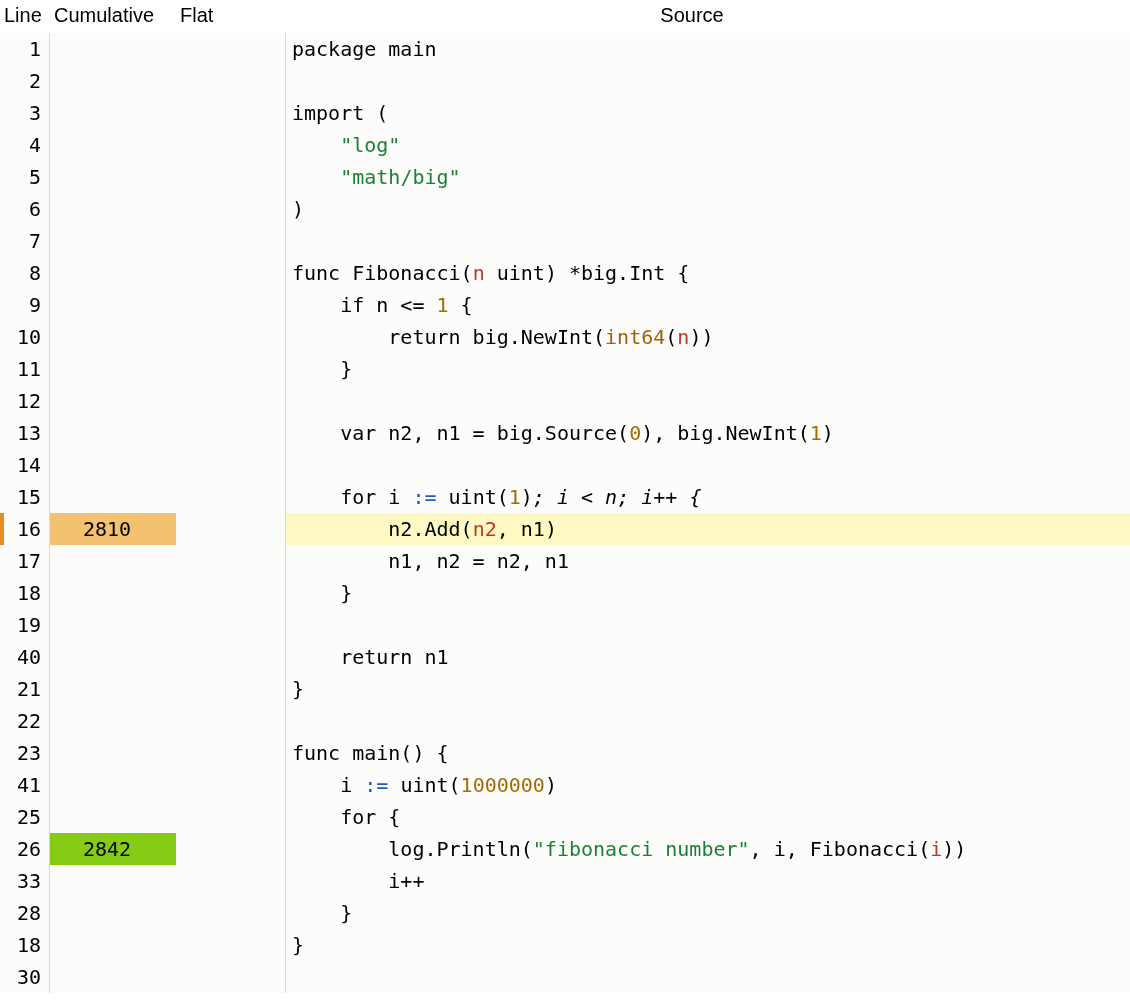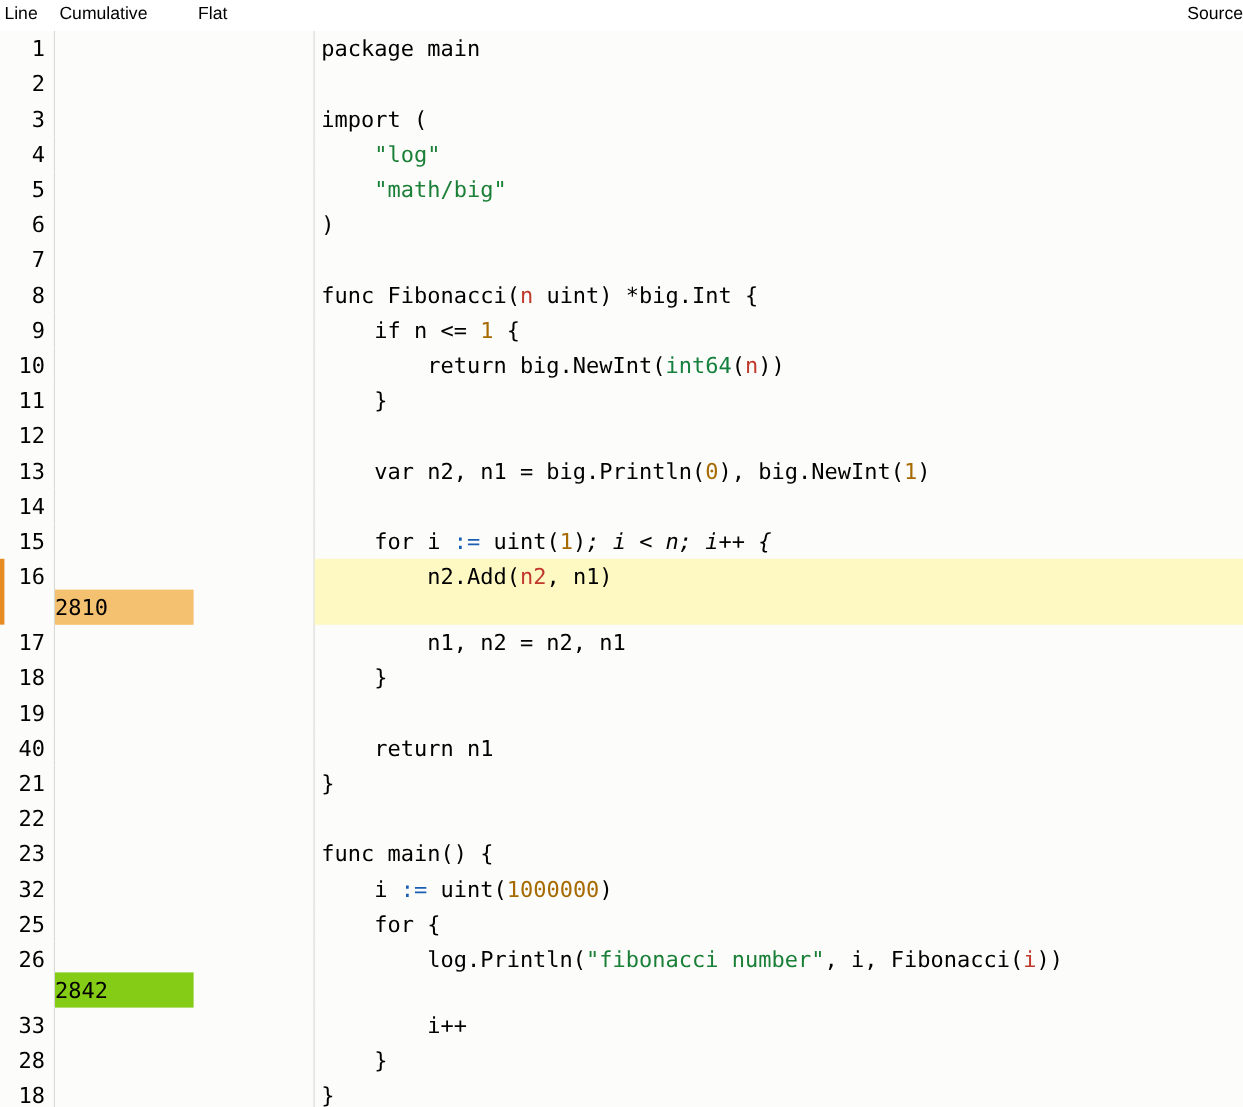"Line" .header { font-size: 16px -> 20px }
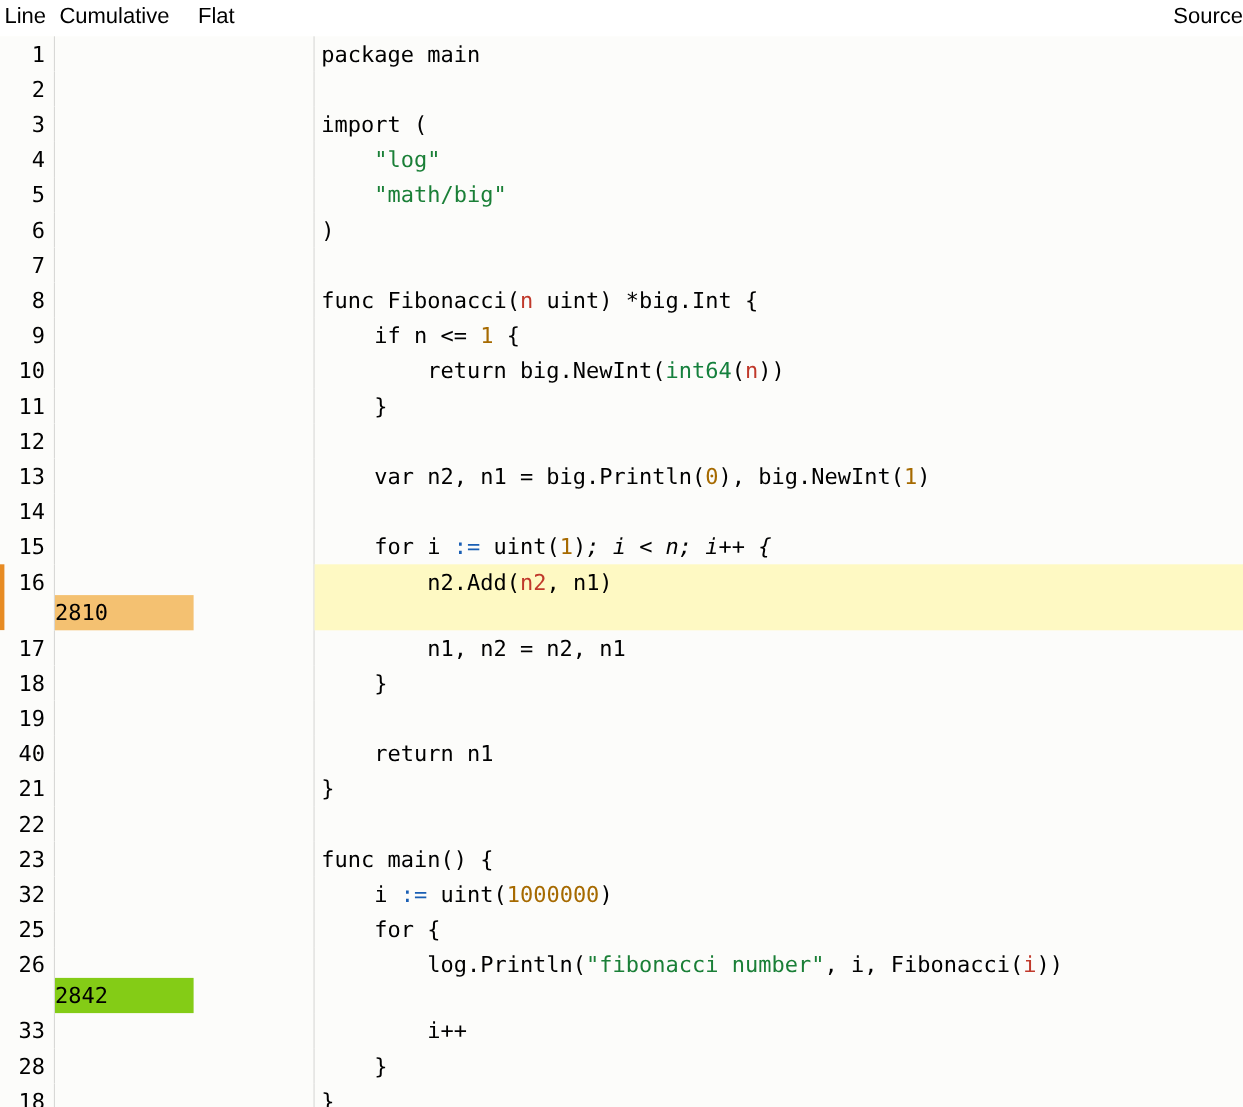"Source" .header .h-src { text-align: right -> center }
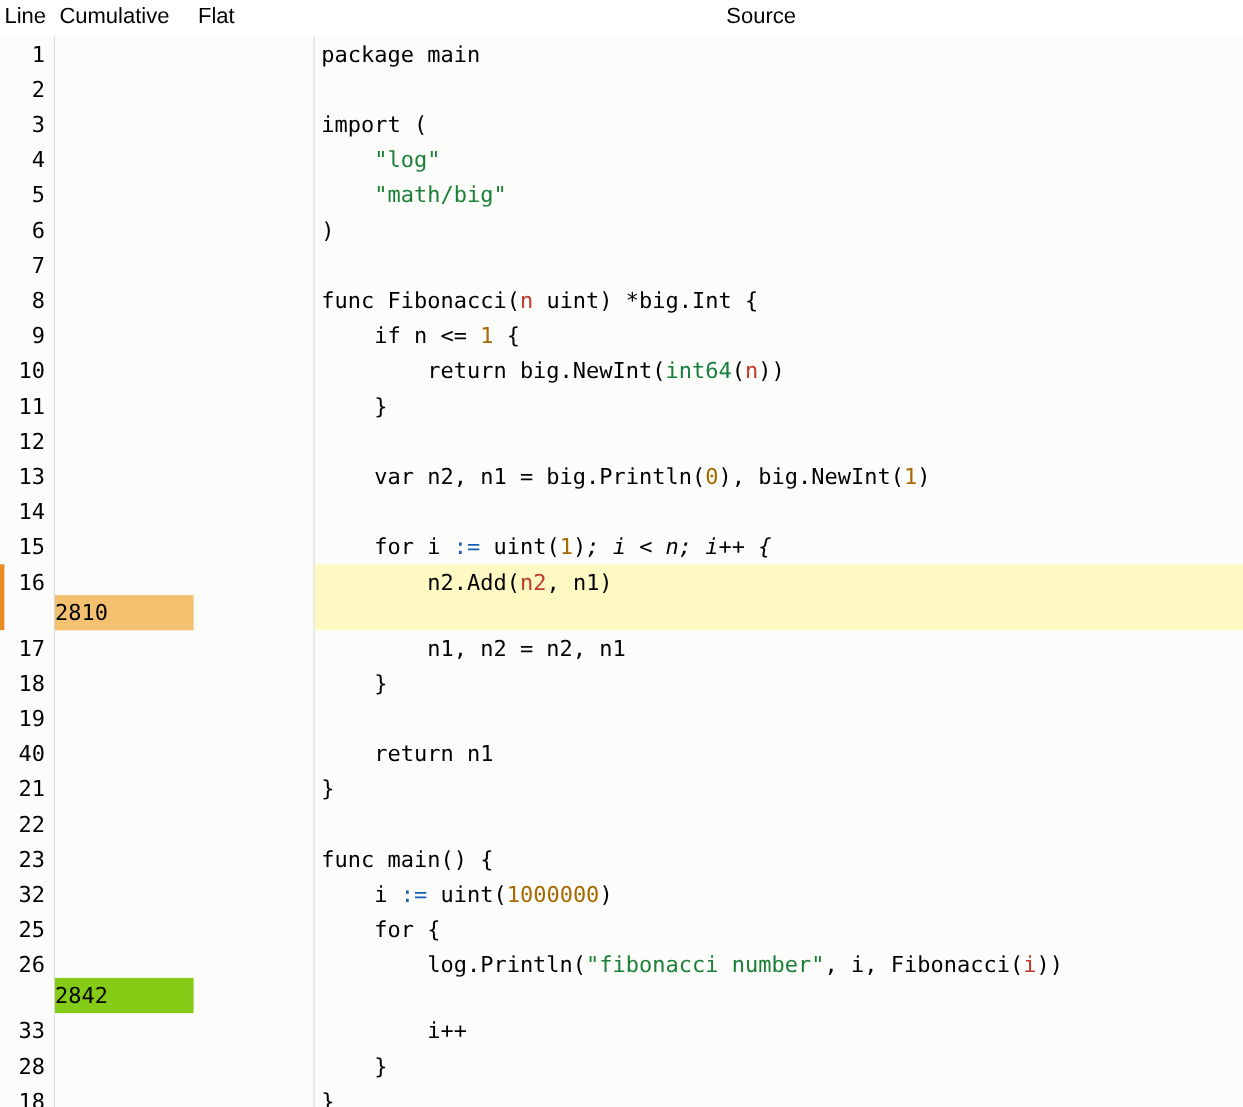"int64" .tok-type { color: #15803d -> #a16207 }
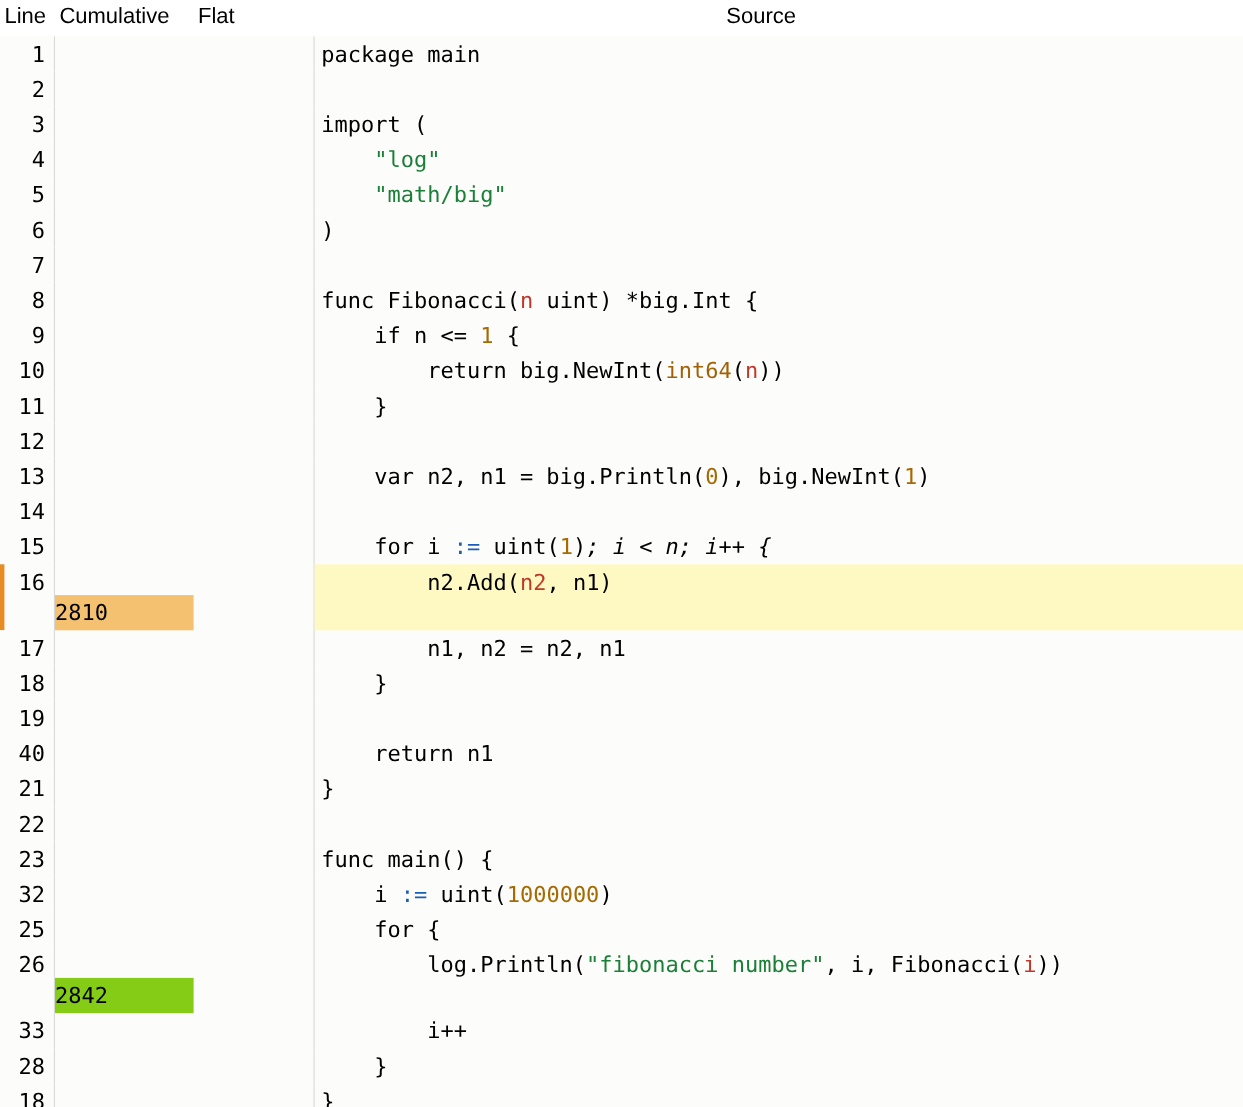"var n2, n1 = big.Println(" span { text: big.Println -> big.Source }
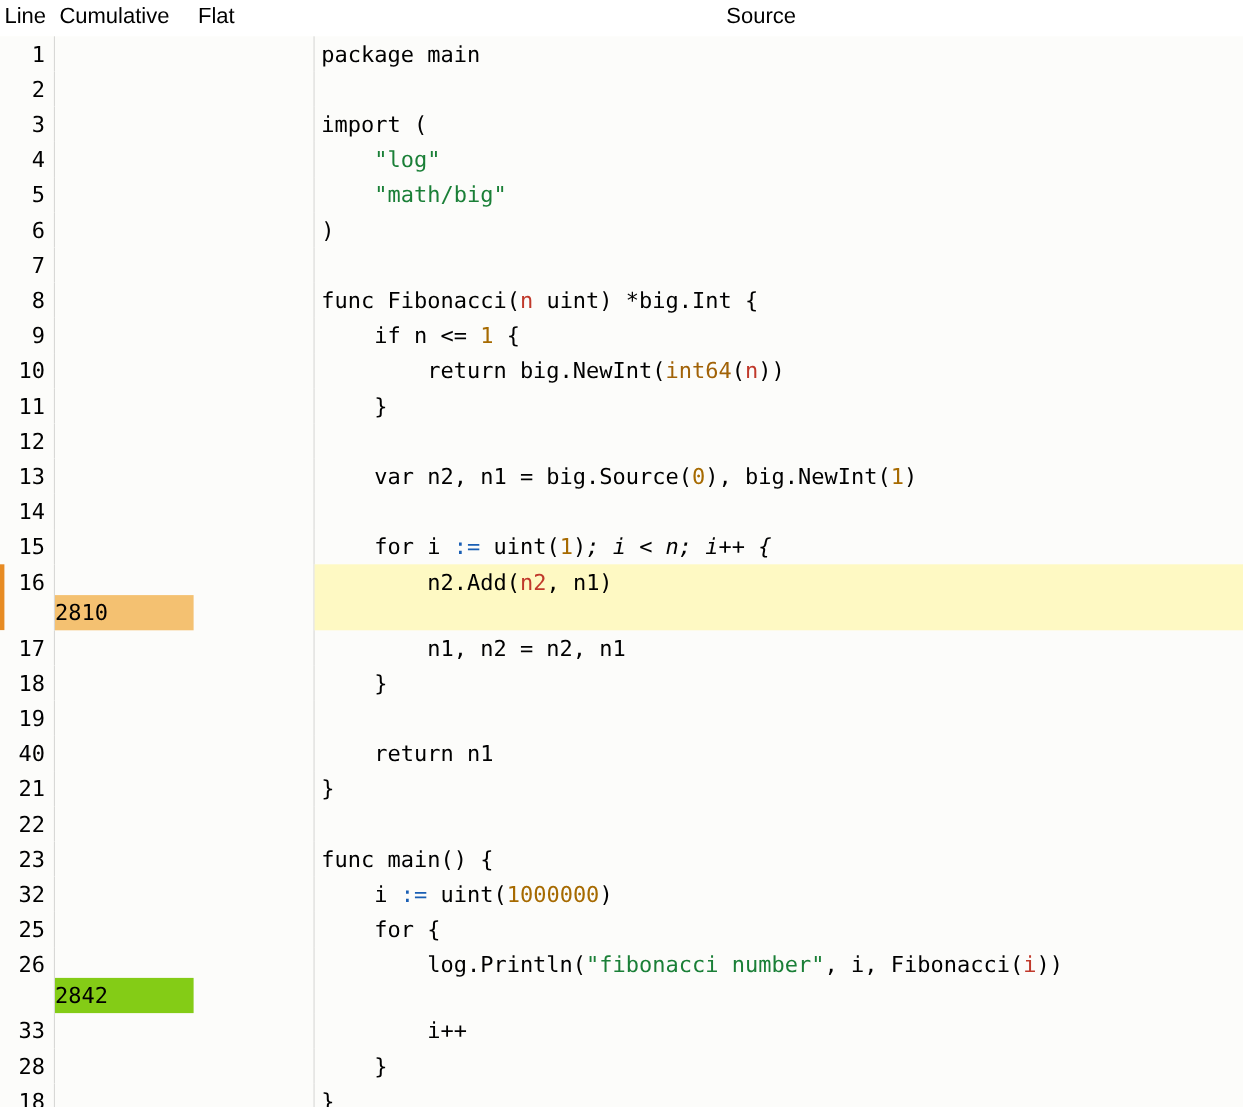"2810" .cum-cell { margin-top: 28px -> none; text-align: left -> center }
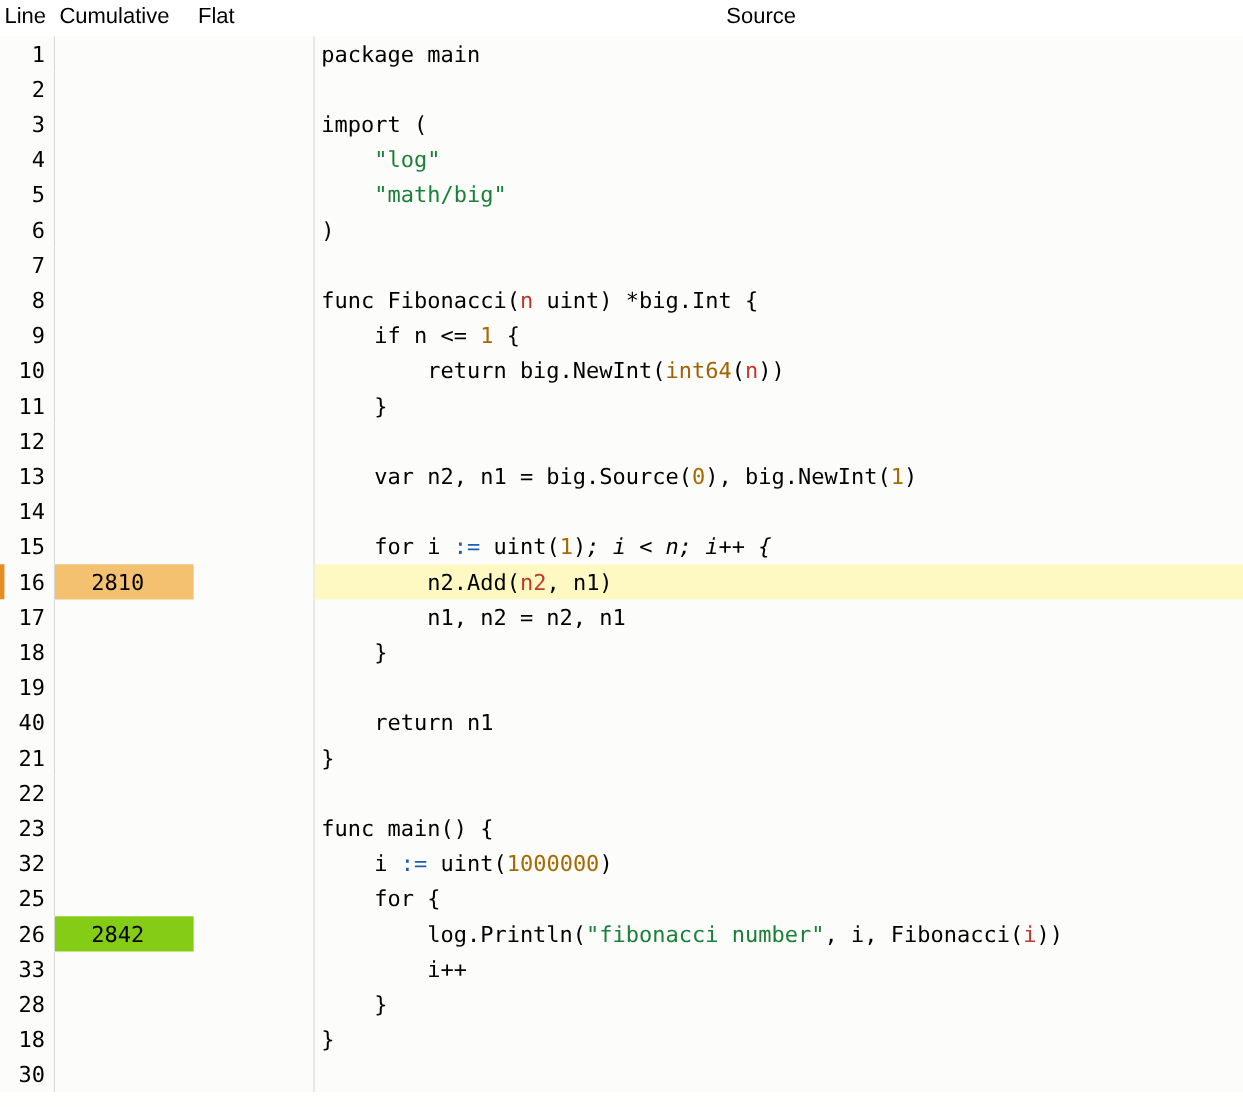"32" div.lineno { text: 32 -> 41 }
